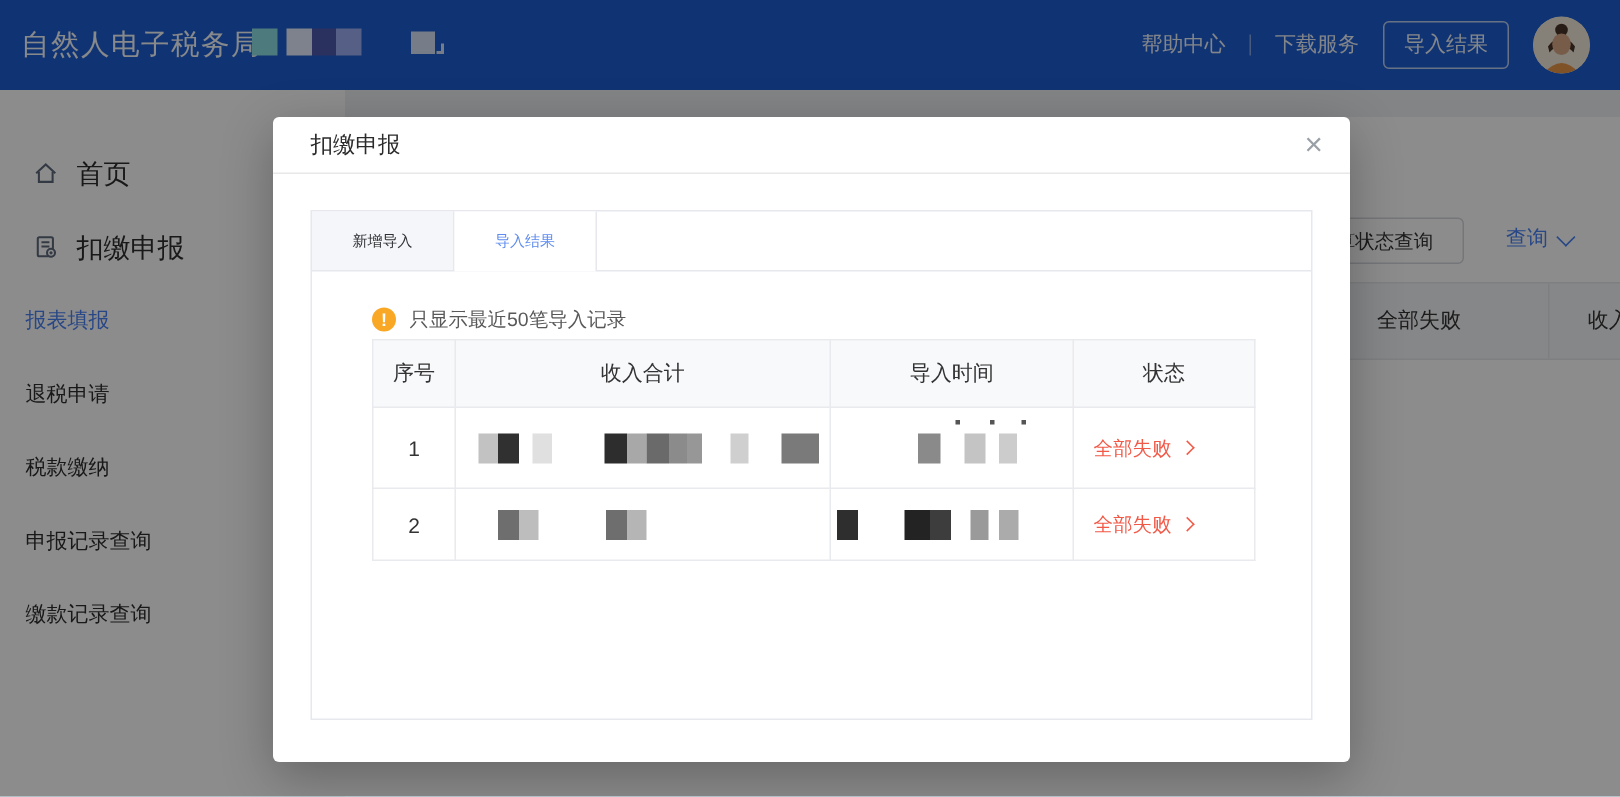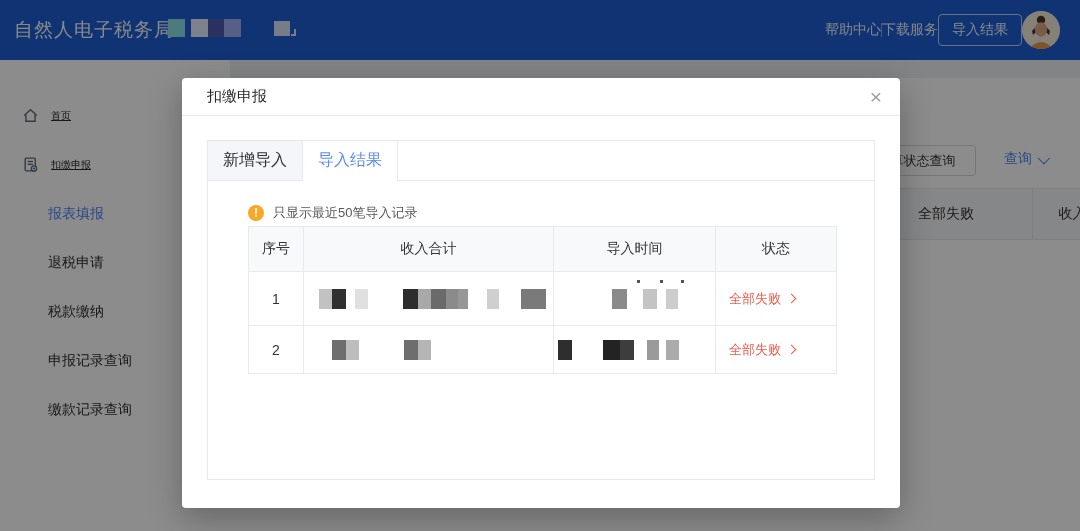"帮助中心" .hdr-right { gap: none -> 16px }
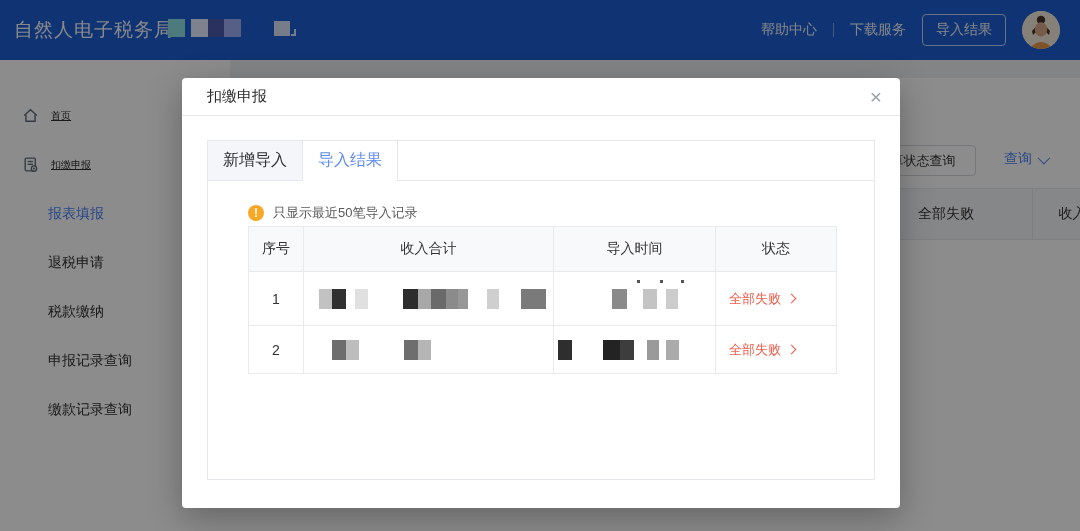"首页" .side-item { font-size: 10px -> 18px; text-decoration: underline -> none }
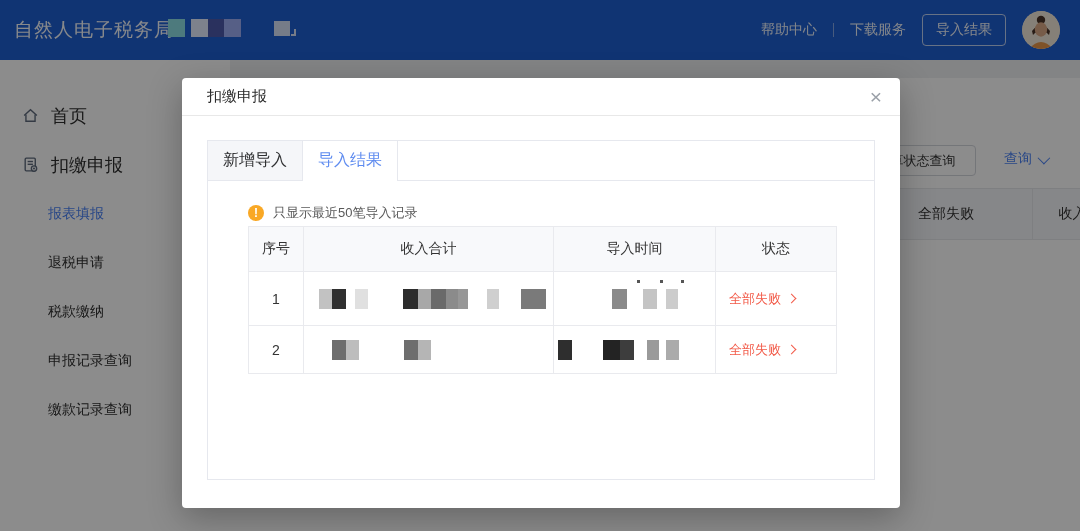"新增导入" .tab { font-size: 16px -> 10px }
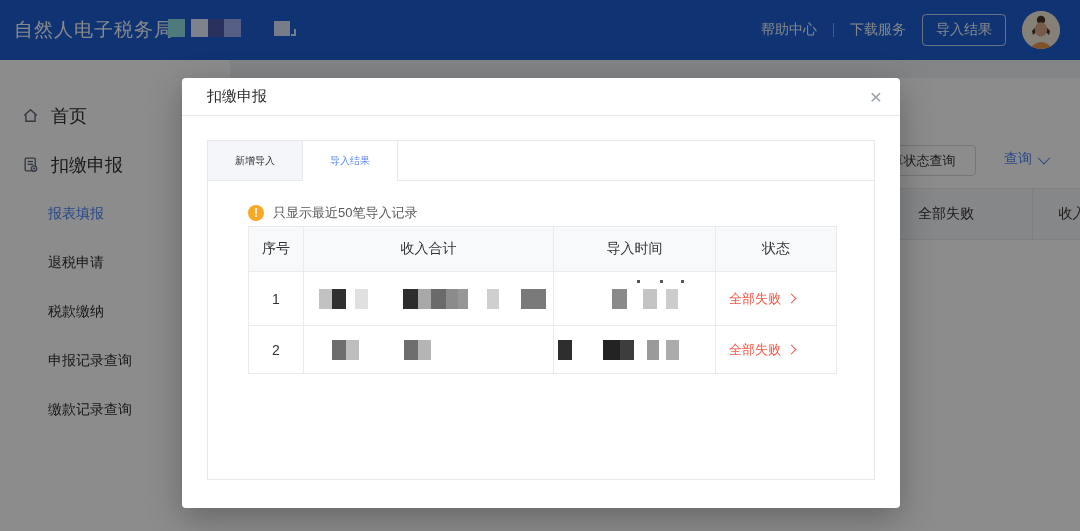"报表填报" .side-sub { padding-left: 48px -> 17px }
